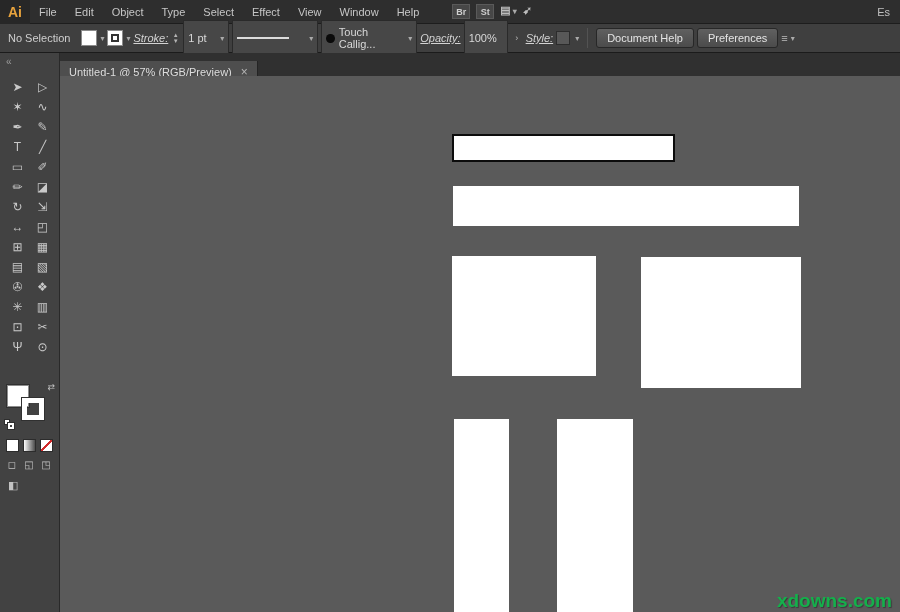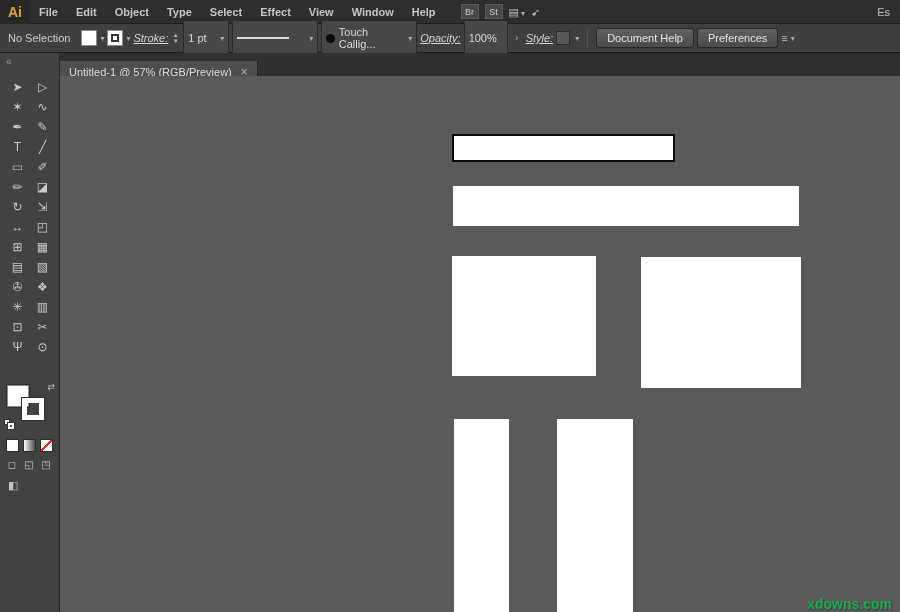"File" #menu-items { font-weight: bold -> none }
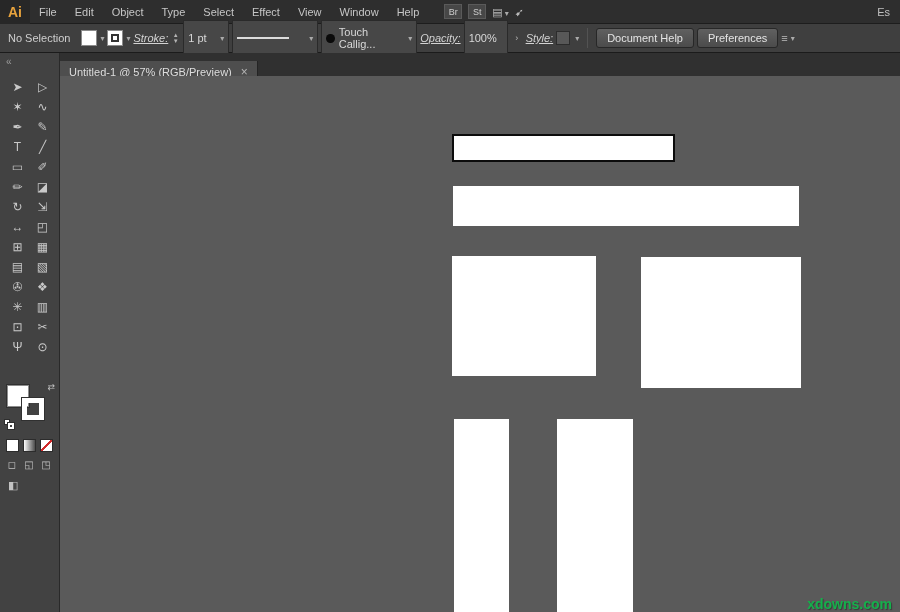"Br" #menu-right { align-items: flex-end -> flex-start; font-weight: none -> bold; margin-left: 16px -> 24px }
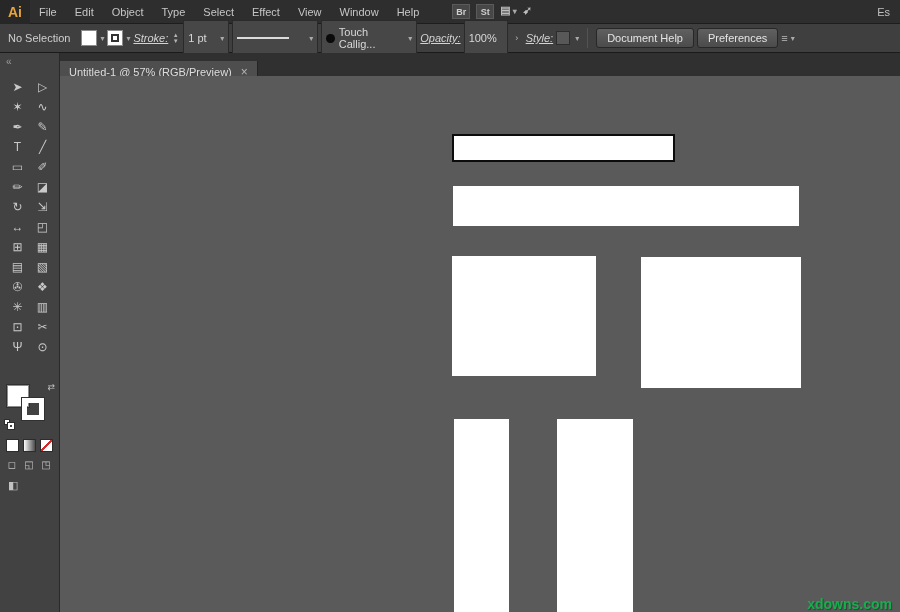"xdowns.com" #watermark { font-size: 14px -> 19px }
